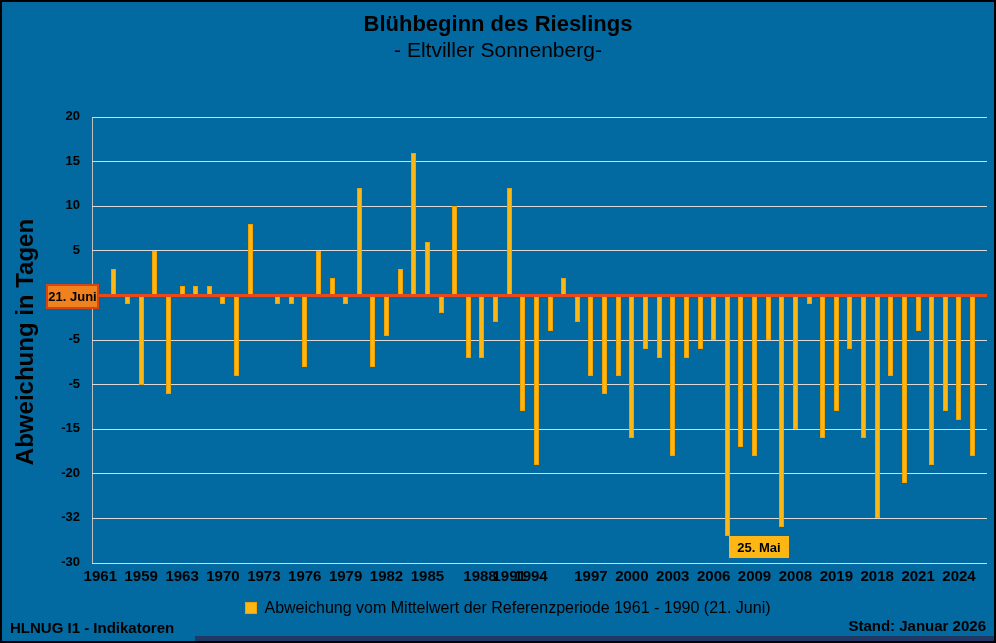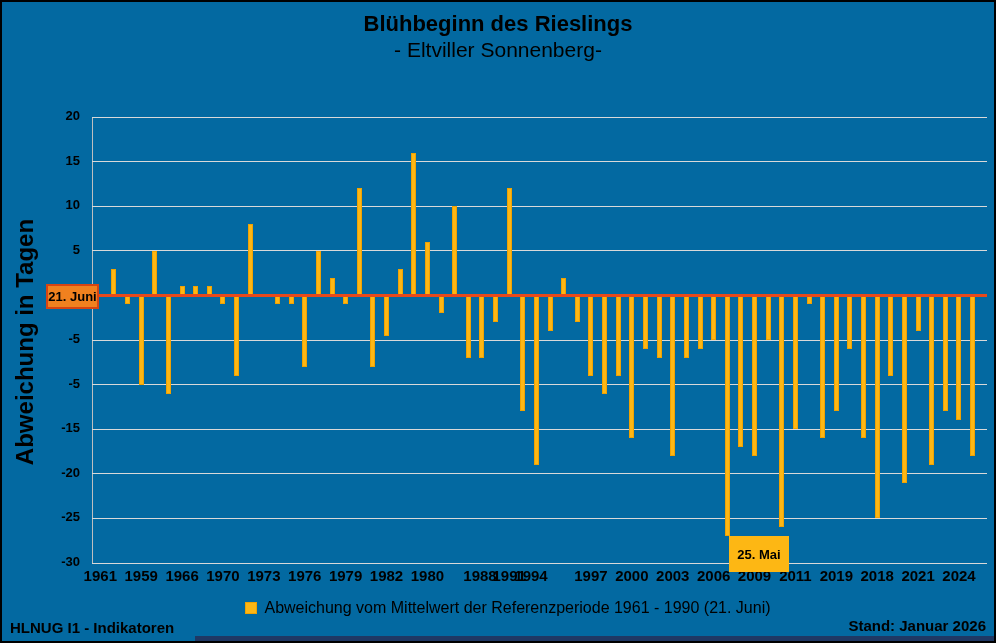"-25" div.ytick { text: -25 -> -32 }
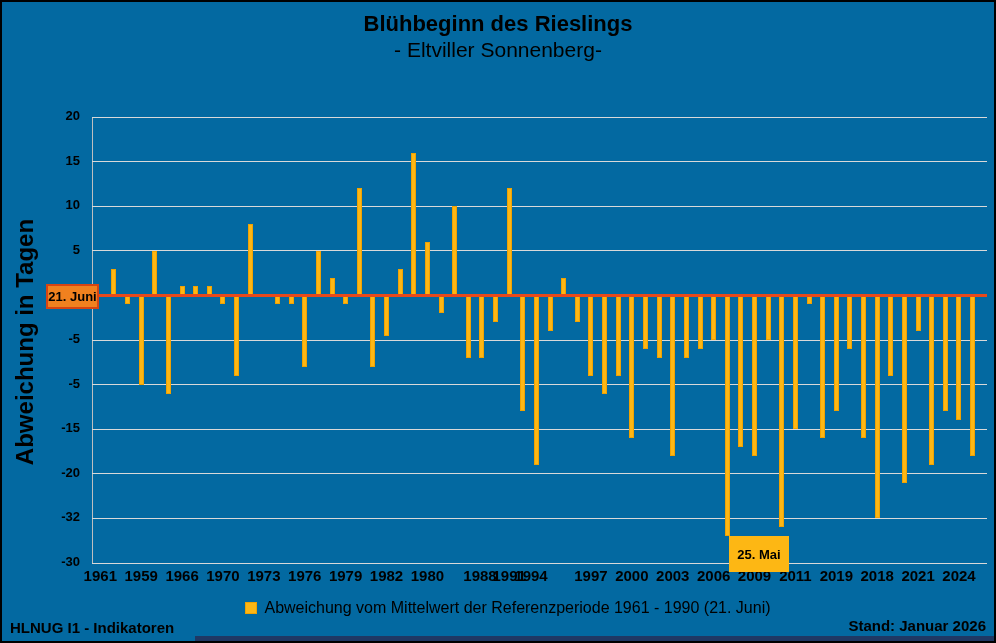"25. Mai" .min-label { height: 36px -> 22px }
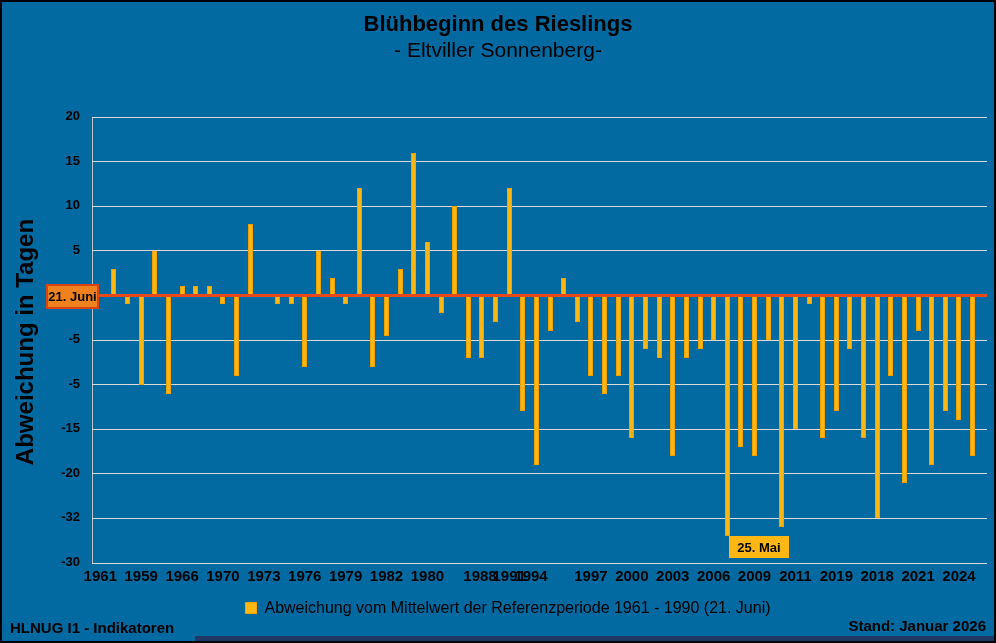"1966" div.xtick { text: 1966 -> 1963 }
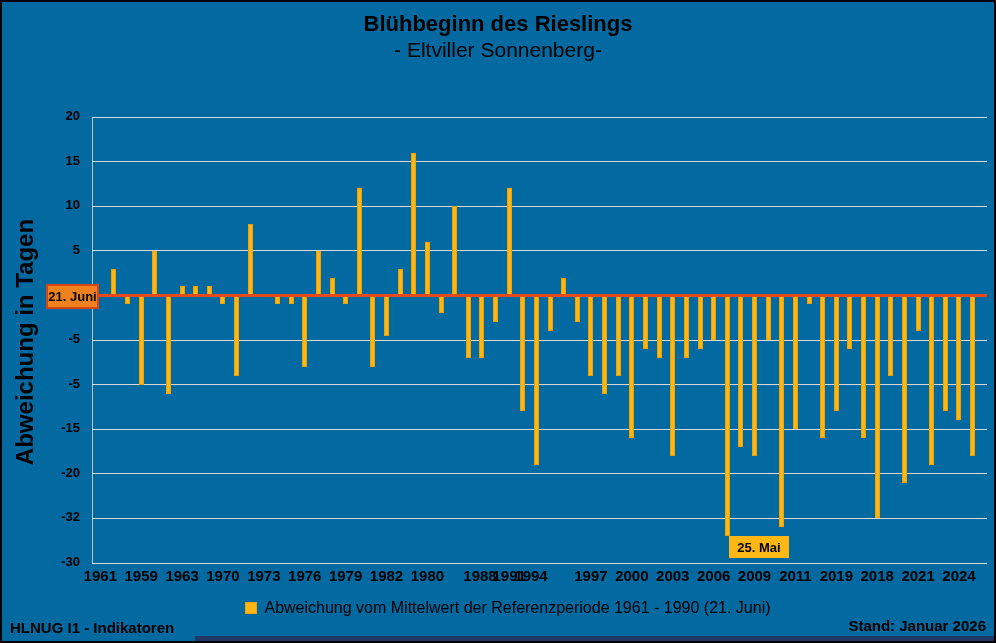"1980" div.xtick { text: 1980 -> 1985 }
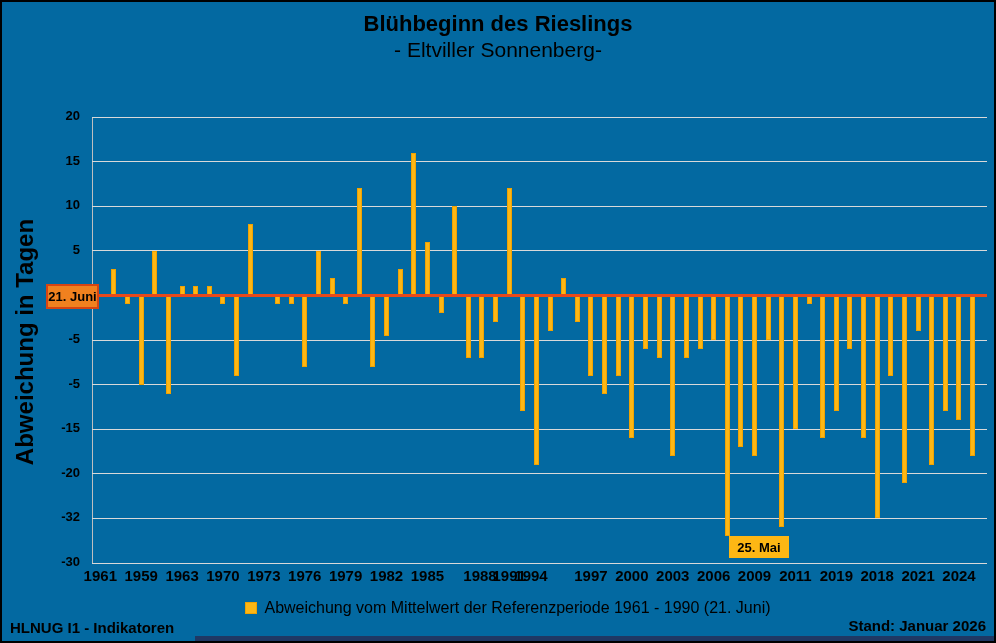"2011" div.xtick { text: 2011 -> 2008 }
